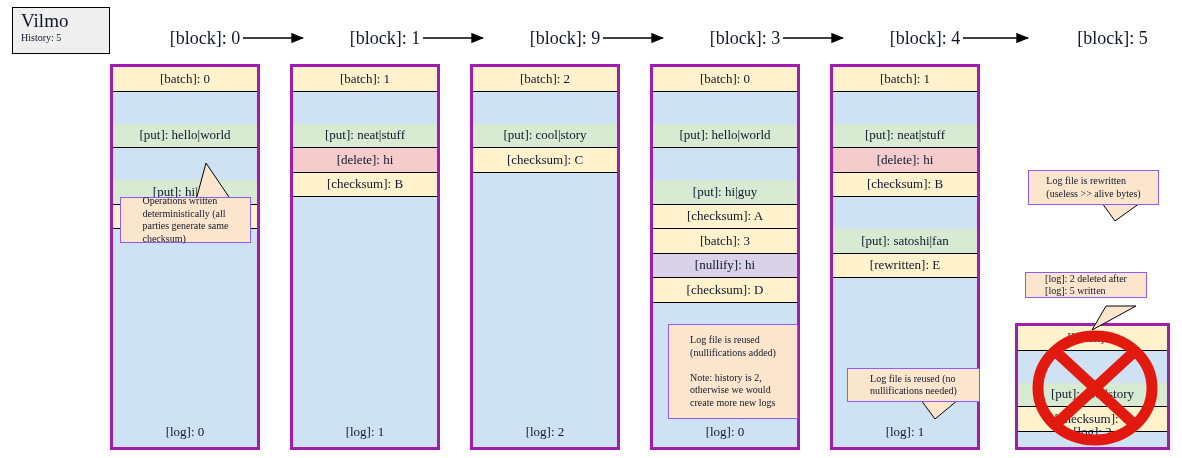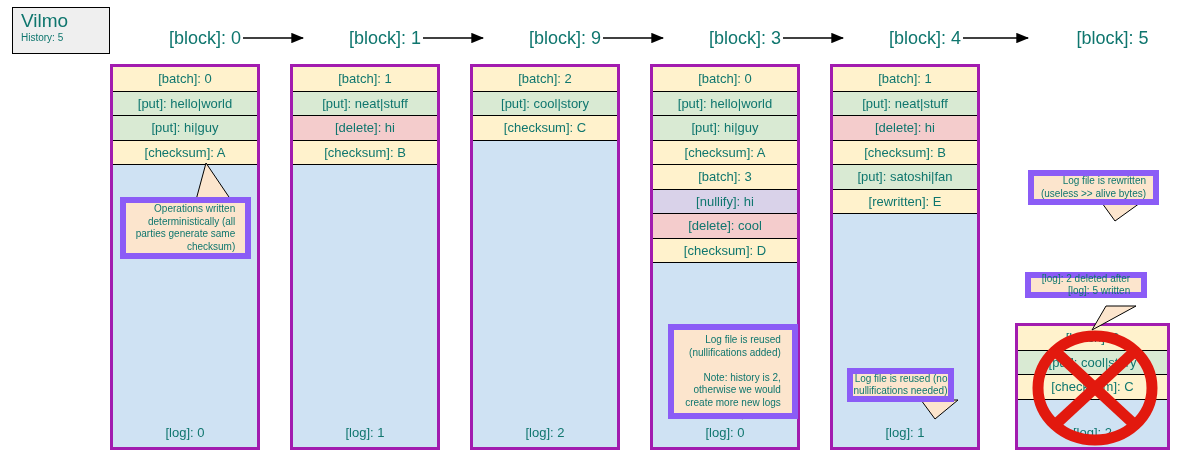"Vilmo" .canvas { color: #0f766e -> #0f172a; font-family: Liberation Sans, sans-serif -> Liberation Serif, serif }
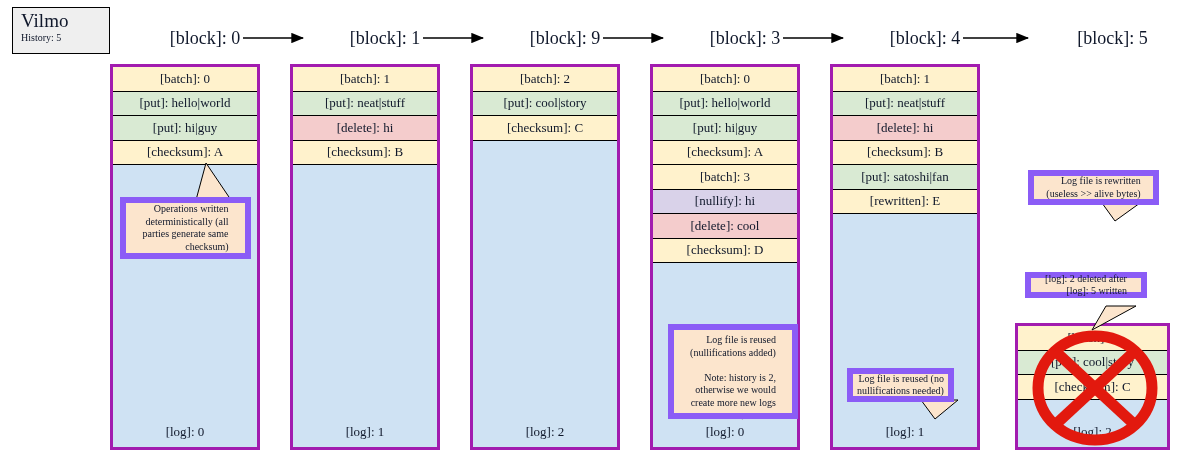"[put]: hello|world" .k-put { margin-top: none -> 32px }
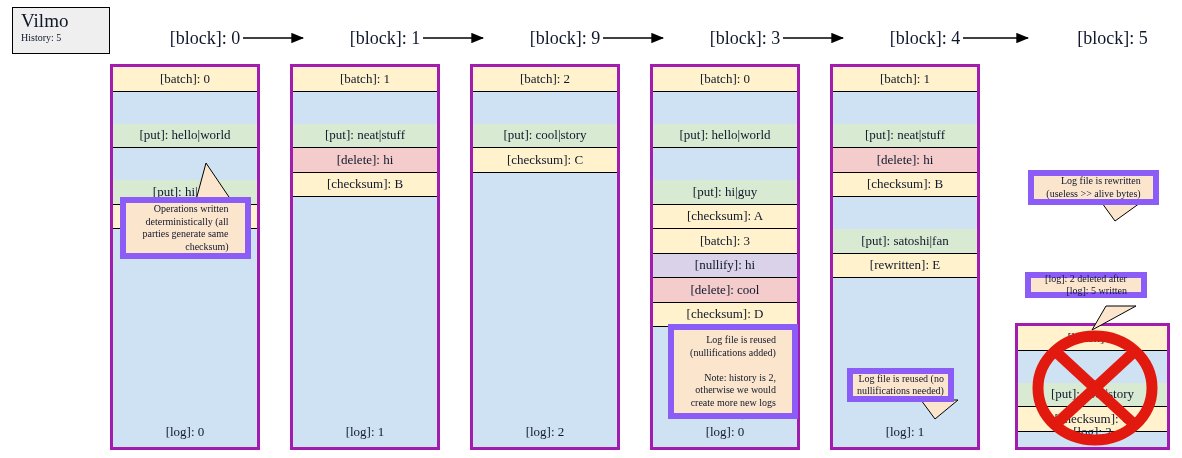"Log file is rewritten" .bubble { border: 6px solid #8b5cf6 -> 1px solid #8b5cf6; text-align: right -> left }
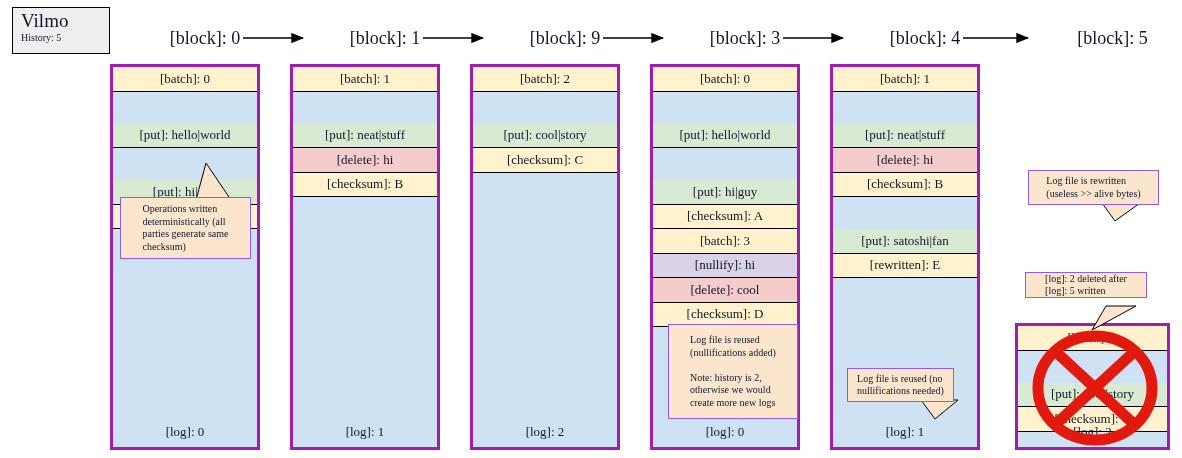"Operations written" div.bubble { height: 62px -> 46px }
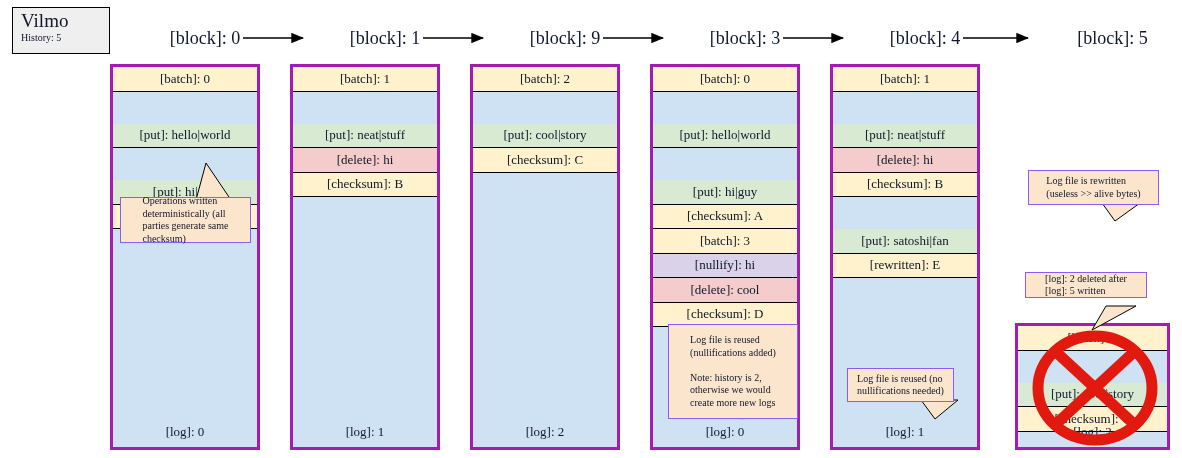"[delete]: cool" div.row { html: <div>[delete]: cool</div> -> none }
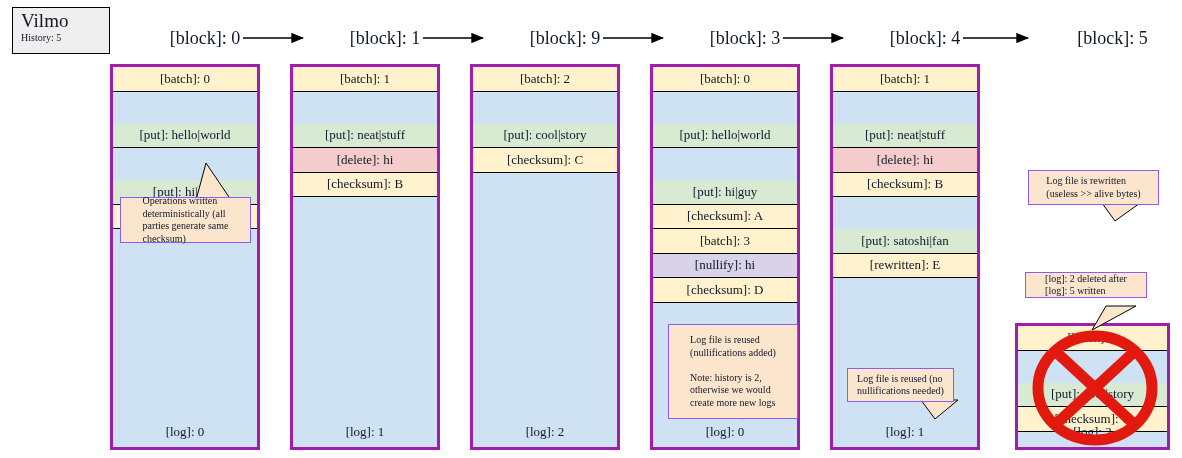"Log file is reused (no" div.bubble { width: 107px -> 133px }
